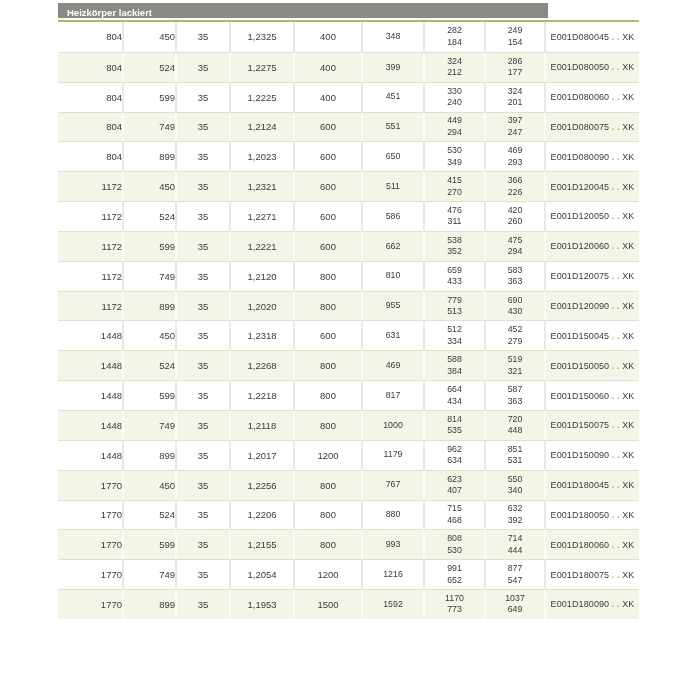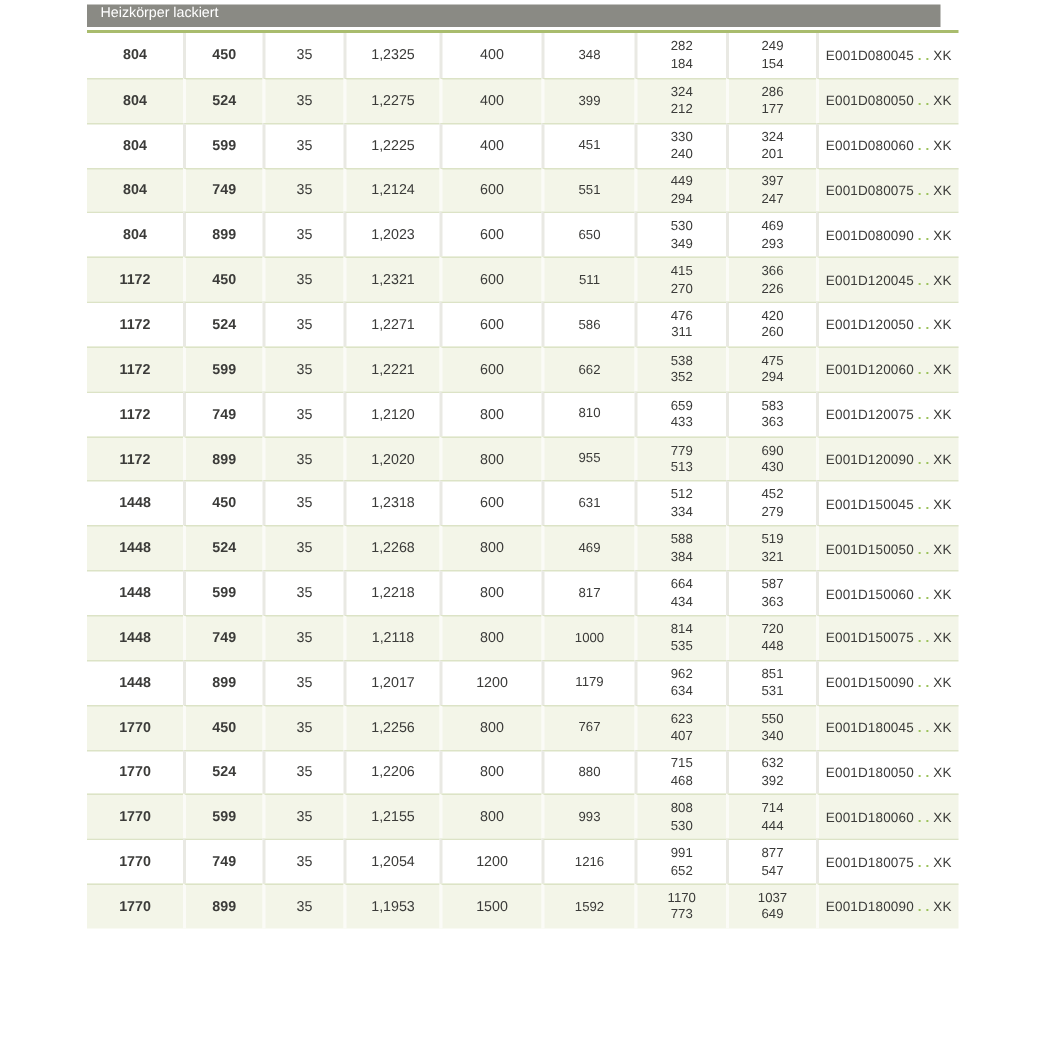"Heizkörper lackiert" .title-bar { align-items: flex-start -> flex-end; font-weight: normal -> bold; width: 569px -> 490px }
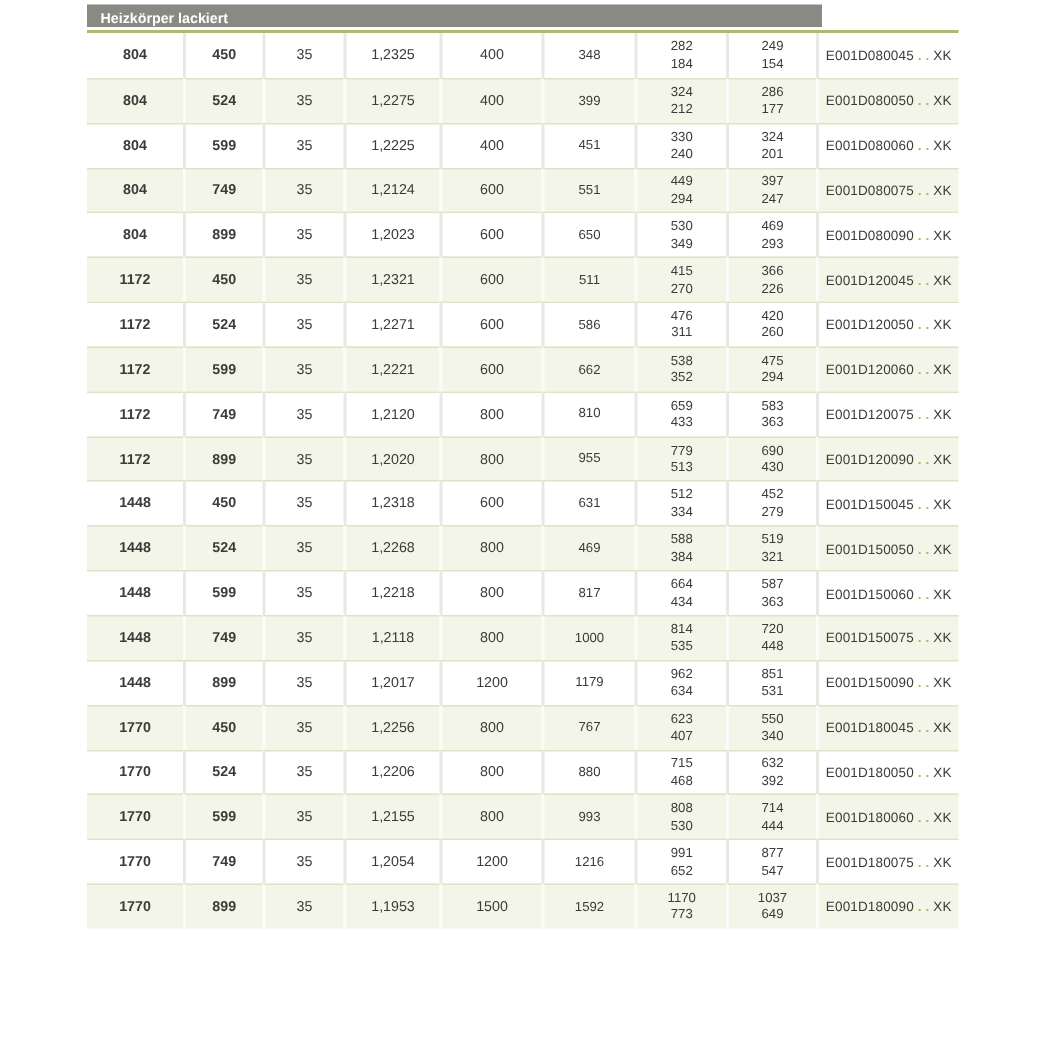"804" #rows td.b { font-weight: bold -> normal; text-align: none -> right }
